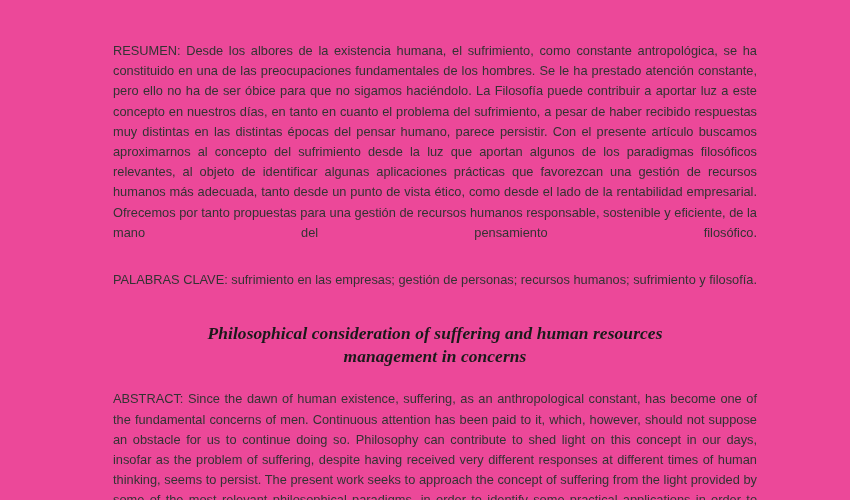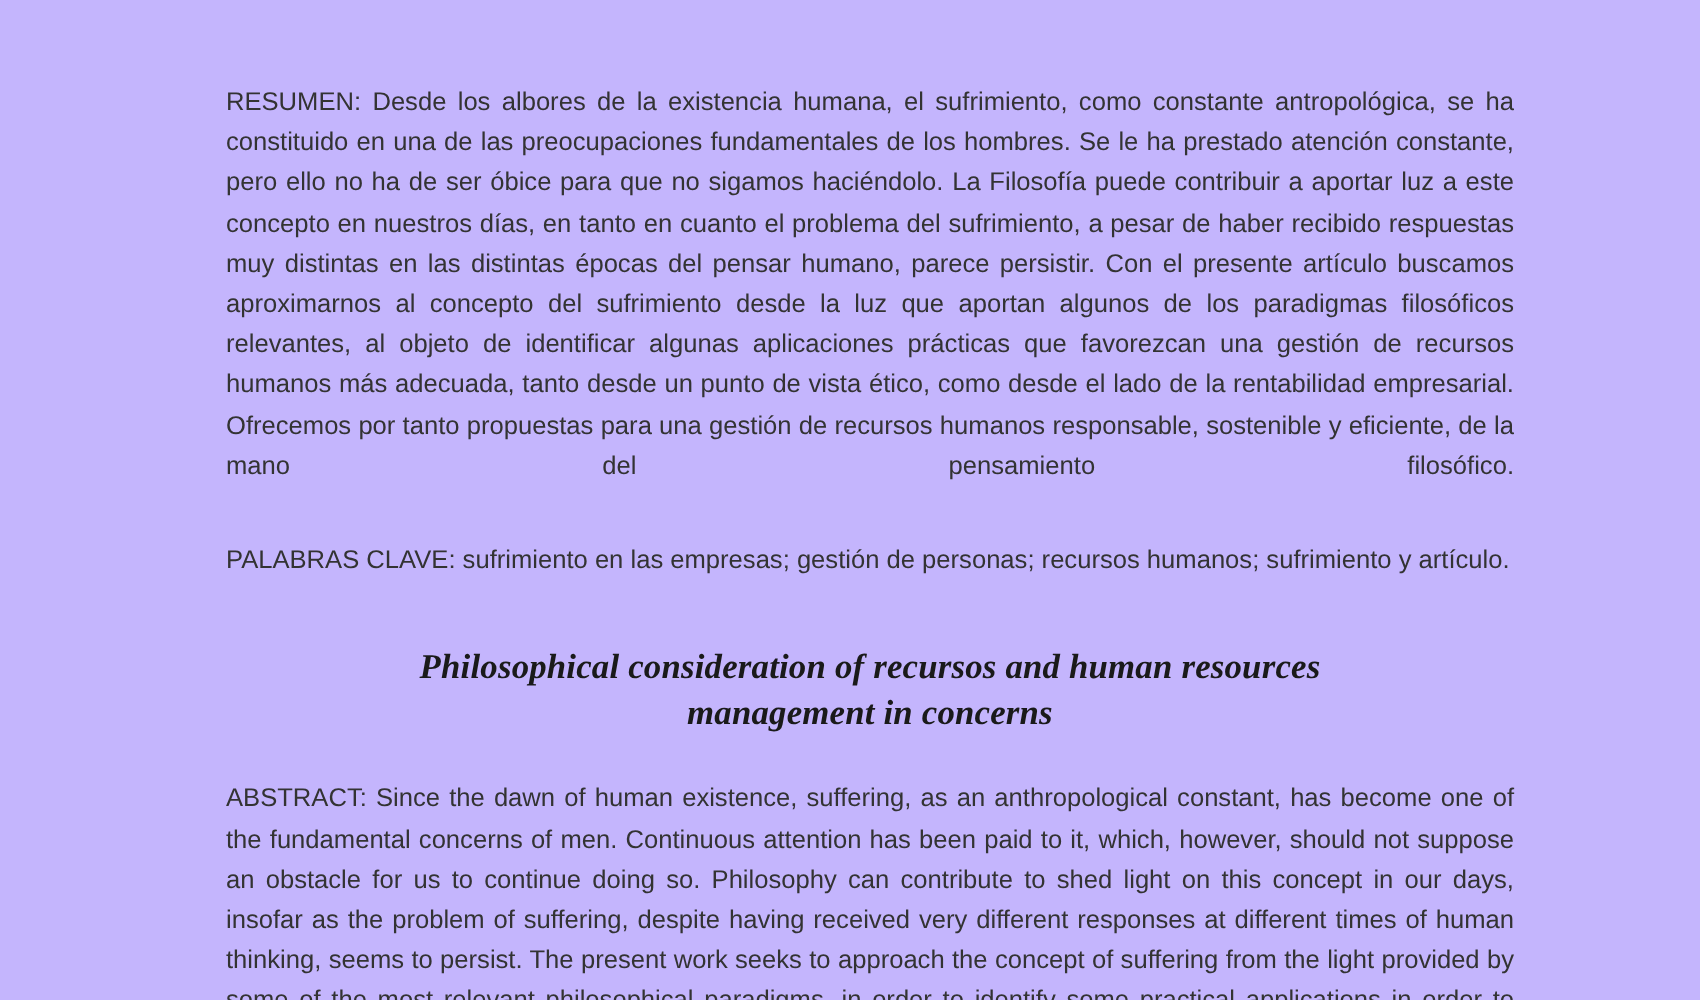"RESUMEN: Desde los albores de" .page { background: #c4b5fd -> #ec4899 }
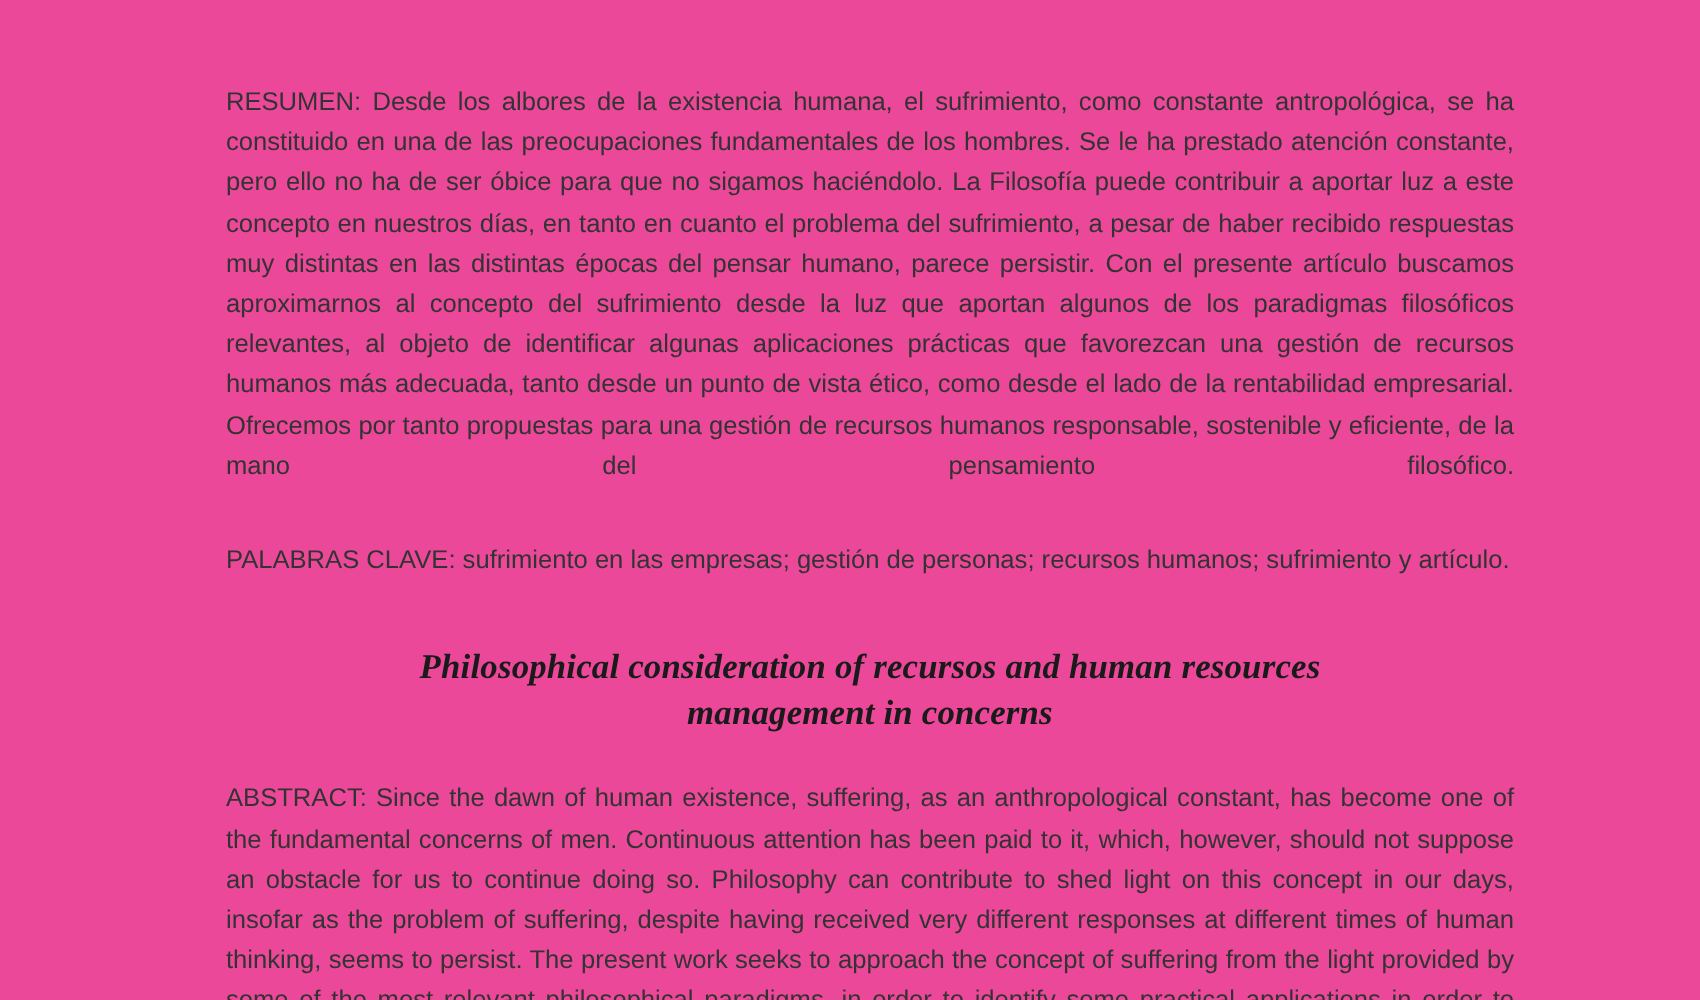"PALABRAS CLAVE: sufrimiento en las" p.keywords-paragraph { text: artículo -> filosofía }
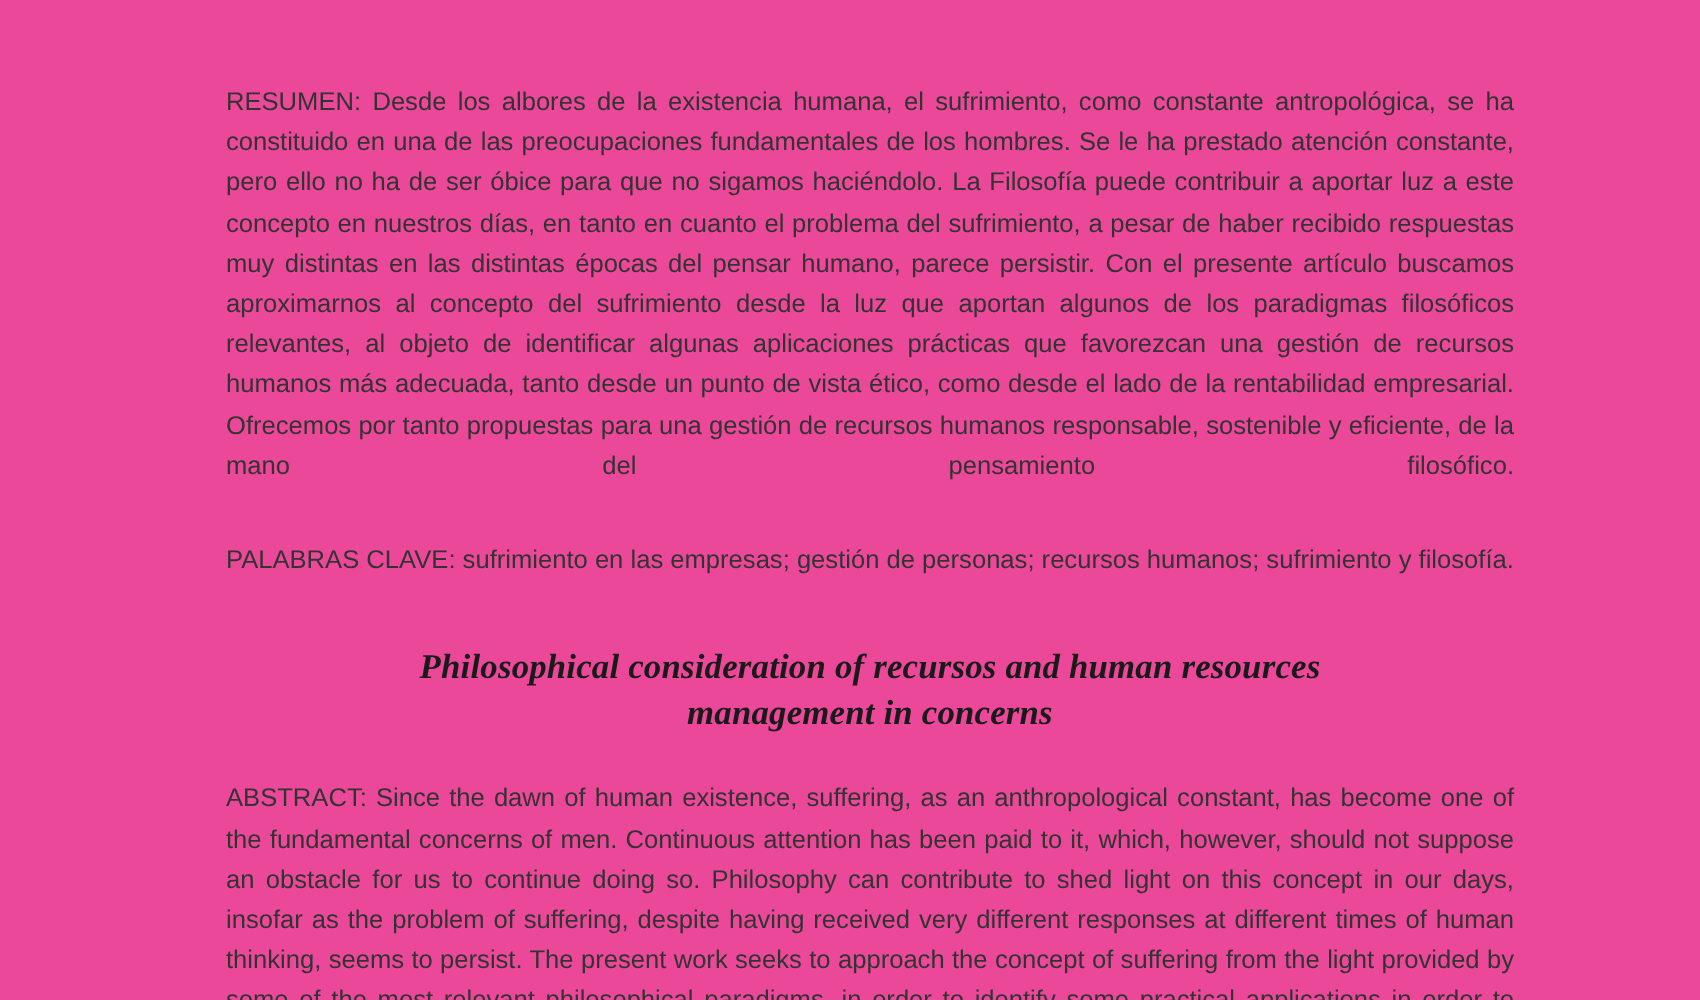"Philosophical consideration of recursos" span { text: recursos -> suffering }
